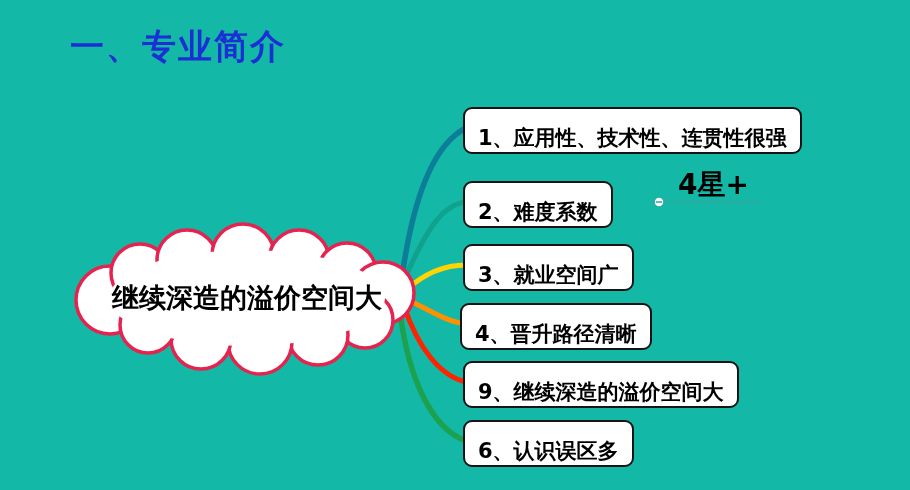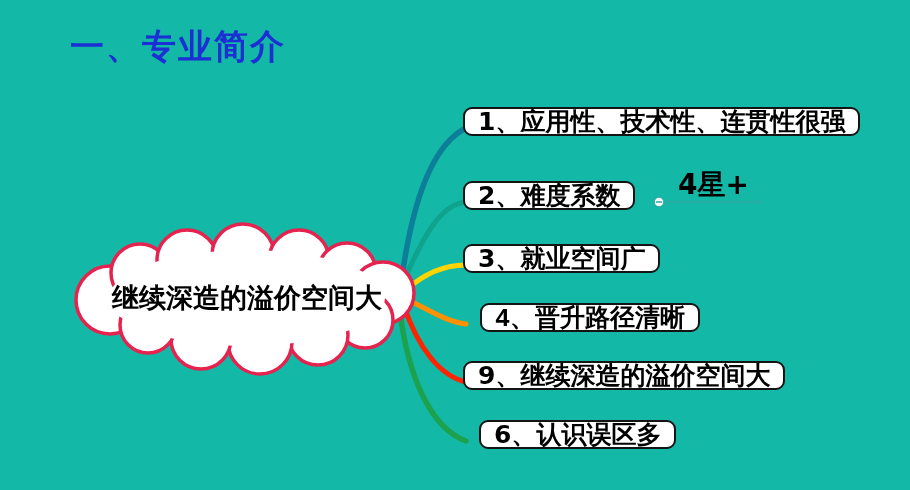"1、应用性、技术性、连贯性很强" .node { align-items: center -> flex-end; font-size: 25px -> 21px; height: 29px -> 47px }
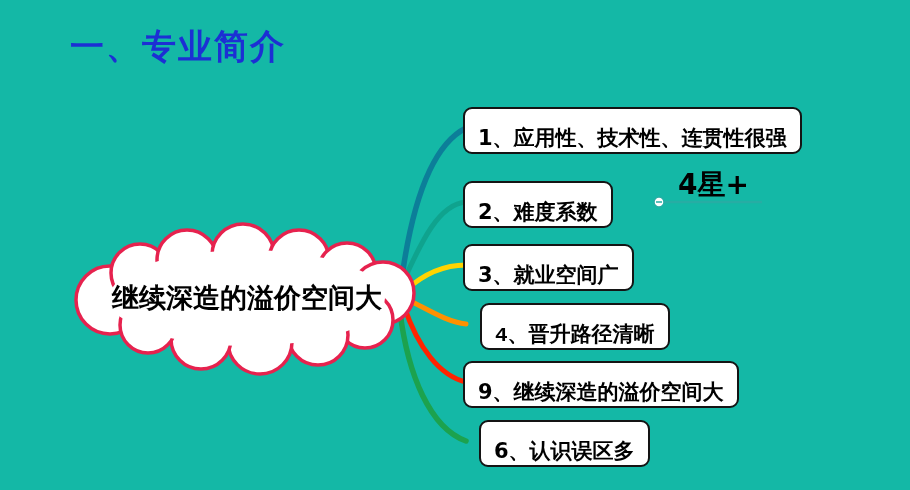"4、晋升路径清晰" .node-4 { font-family: Liberation Mono, monospace -> none; left: 480px -> 460px }
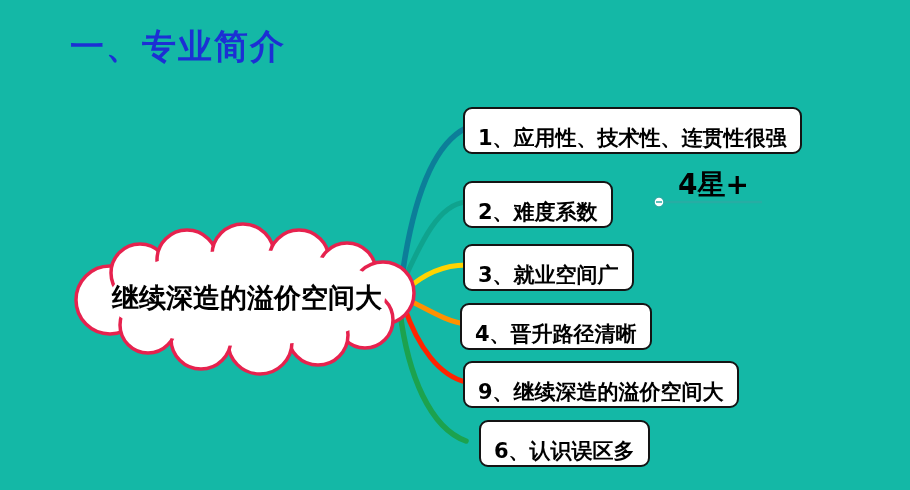"6、认识误区多" .node-6 { margin-left: 16px -> none }
